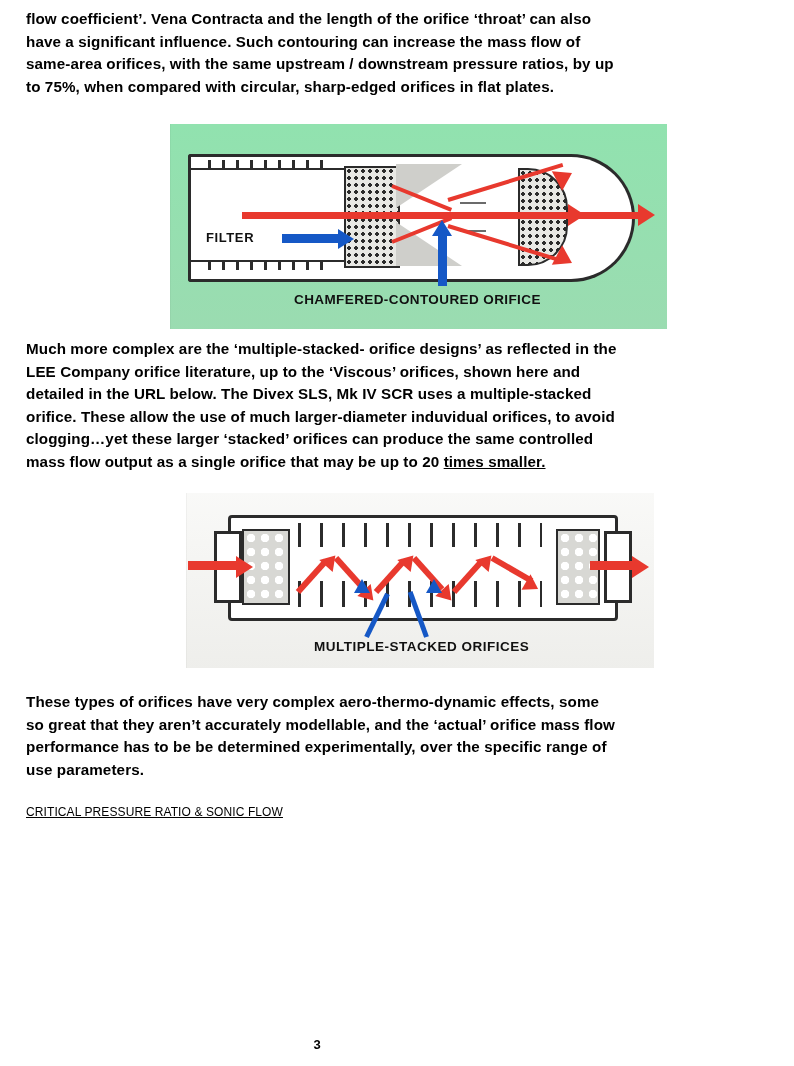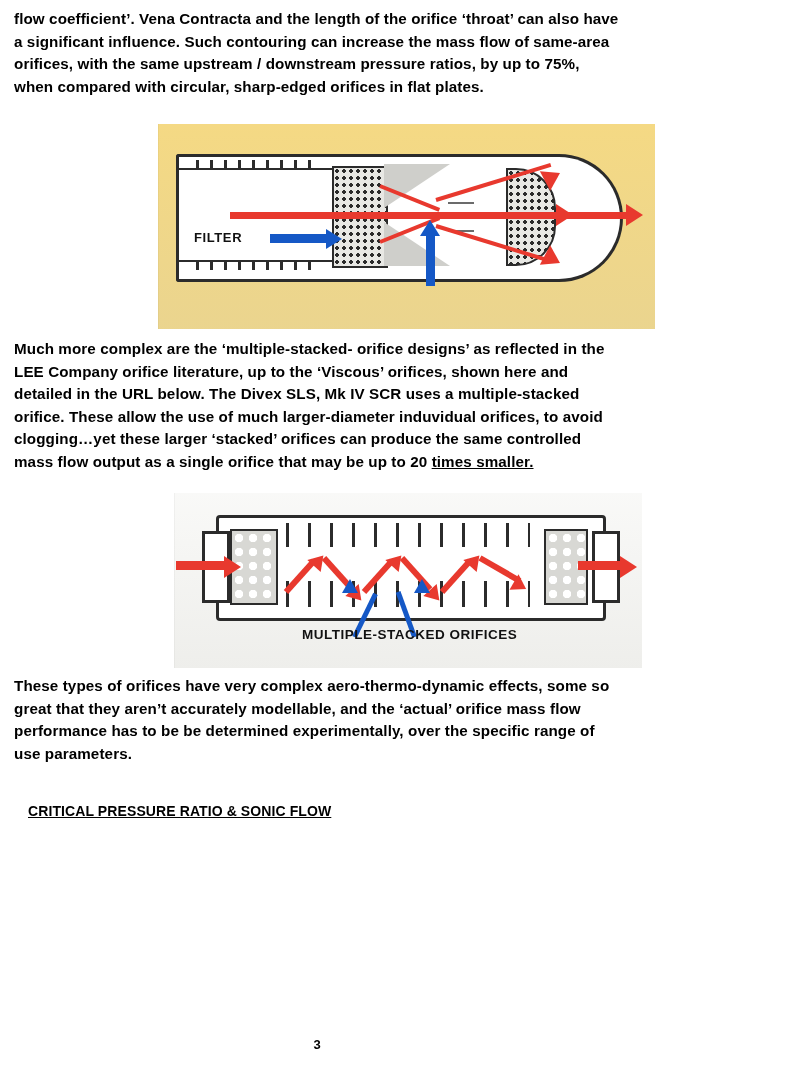"flow coefficient’. Vena Contracta and" .page { padding: 8px 14px 0 14px -> 8px 14px 0 26px }
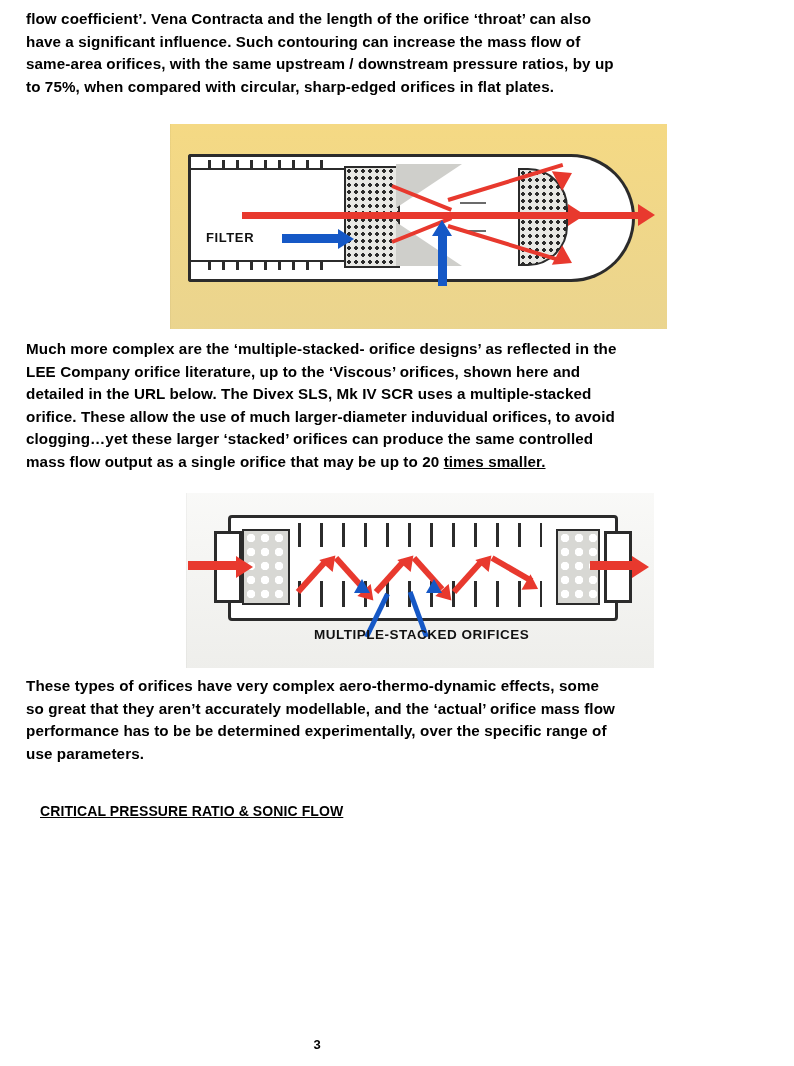"FILTER" .fig1 { background: #eab308 -> #22c55e }
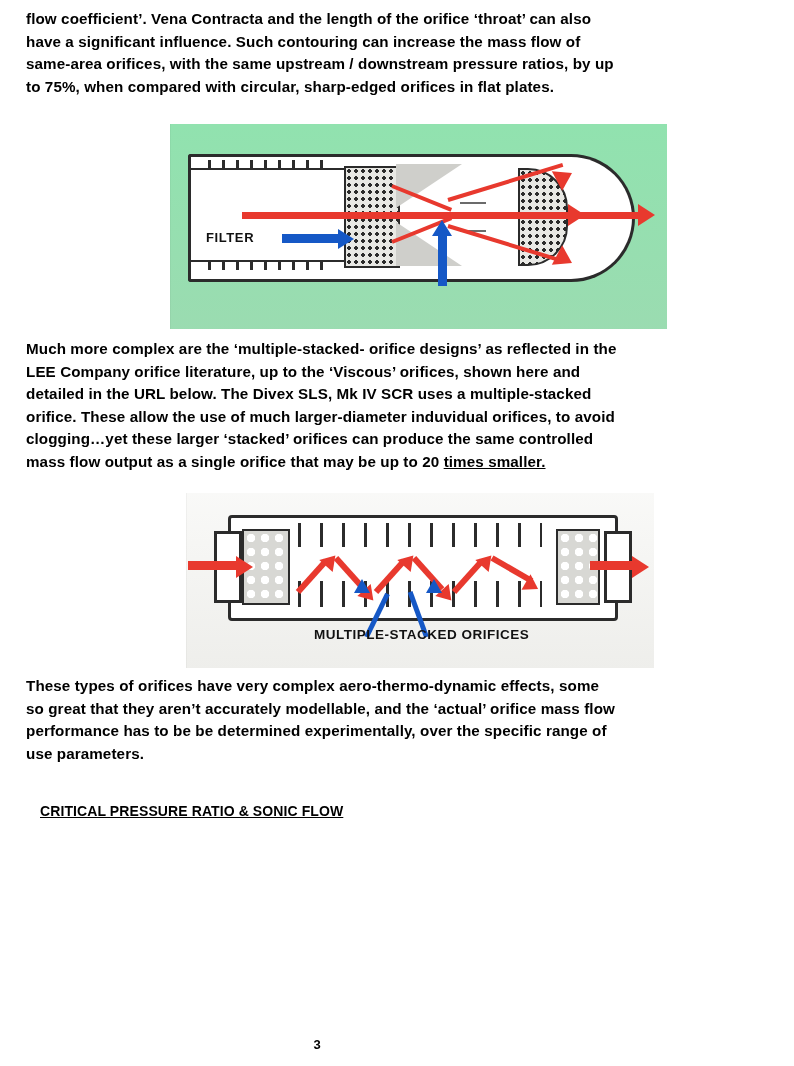"CHAMFERED-CONTOURED ORIFICE" div.caption1 { html: none -> <div>CHAMFERED-CONTOURED ORIFICE</div> }
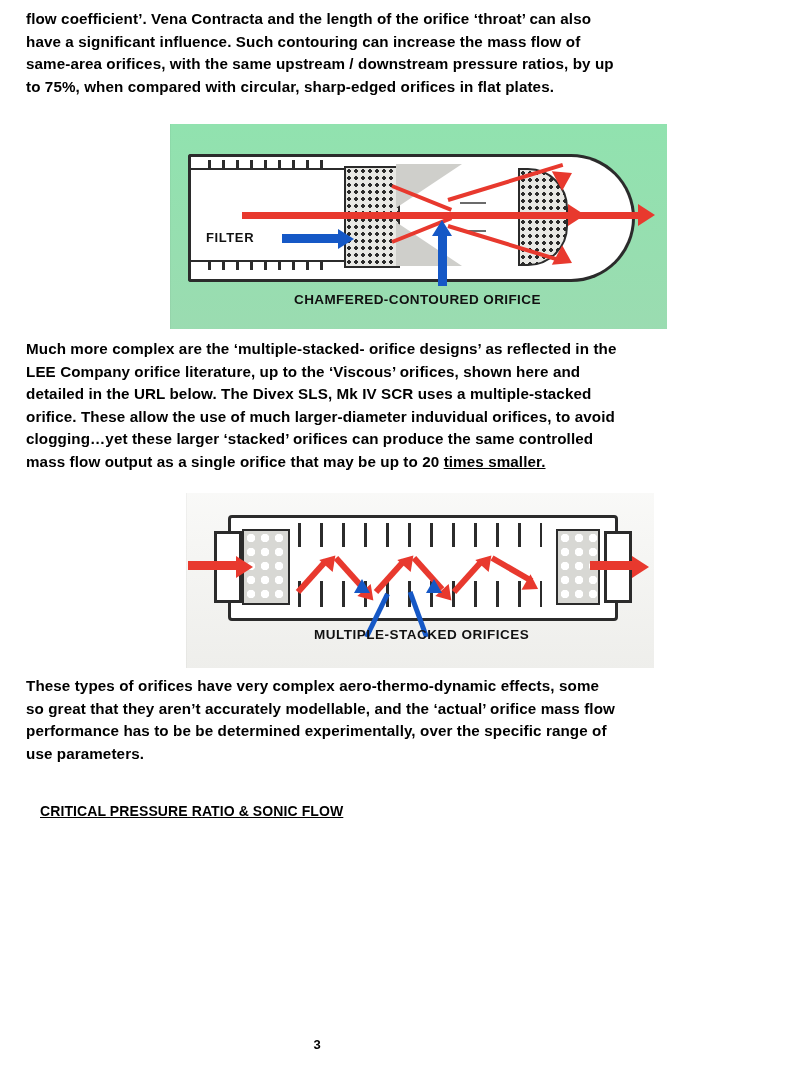"MULTIPLE-STACKED ORIFICES" .caption2 { top: 134px -> 146px }
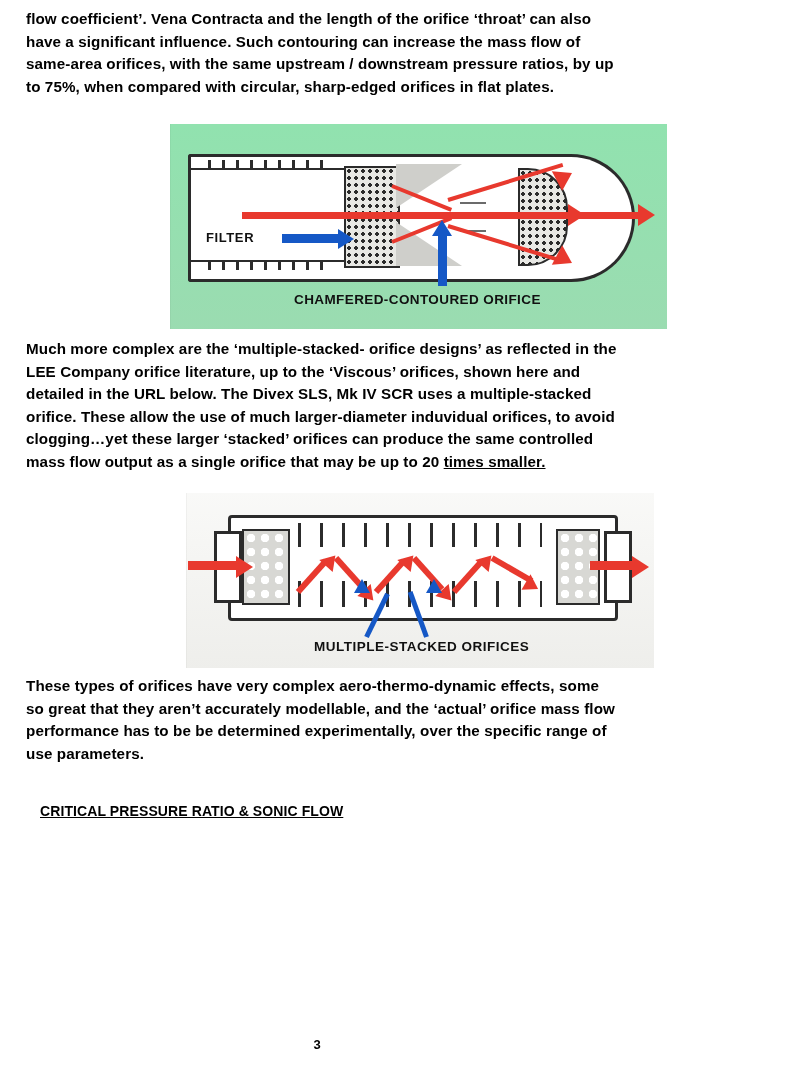"These types of orifices have" p.body-text { margin-top: 2px -> 18px }
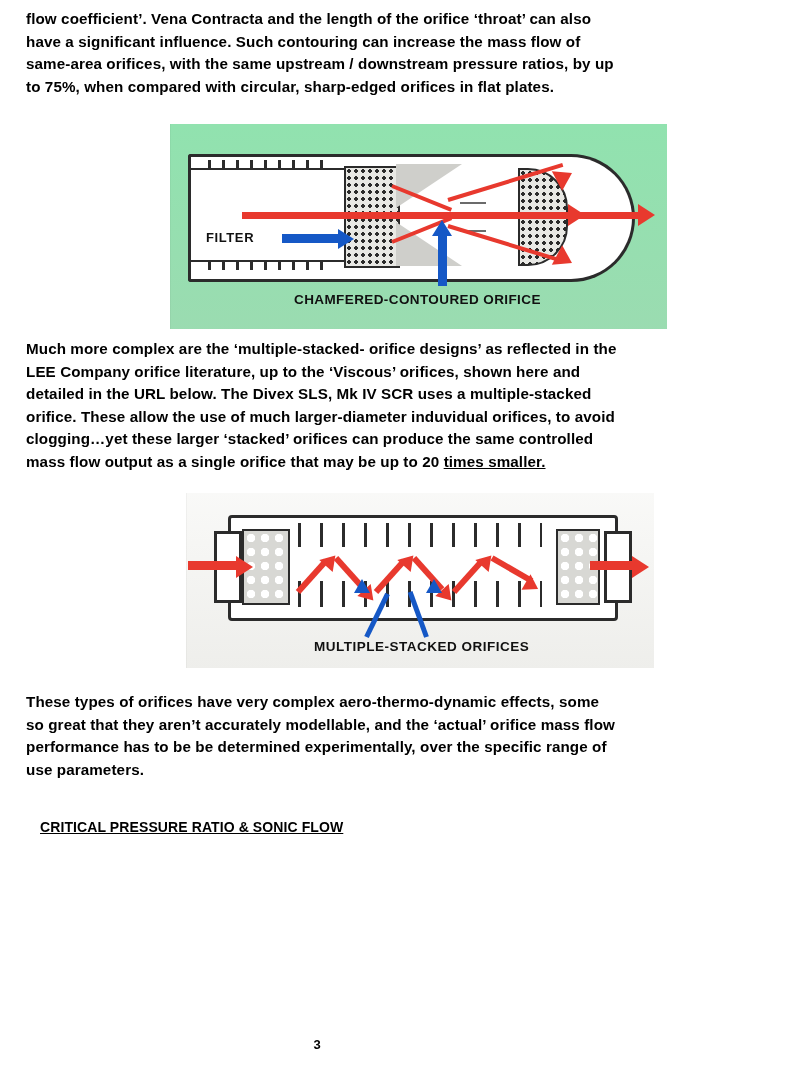"CRITICAL PRESSURE RATIO & SONIC" .section-head { font-size: 14px -> 12px; font-weight: bold -> normal; margin: 14px -> 0 }
